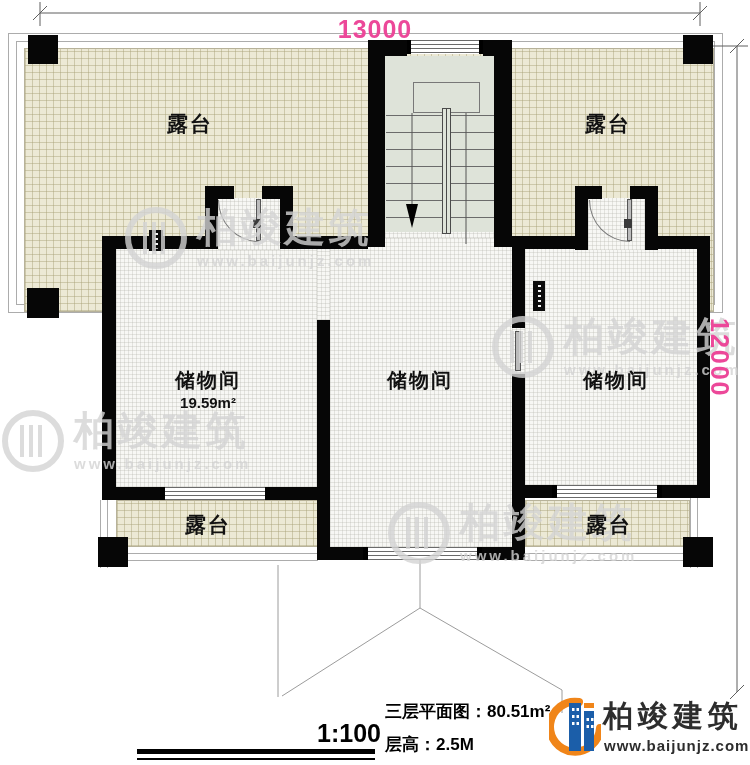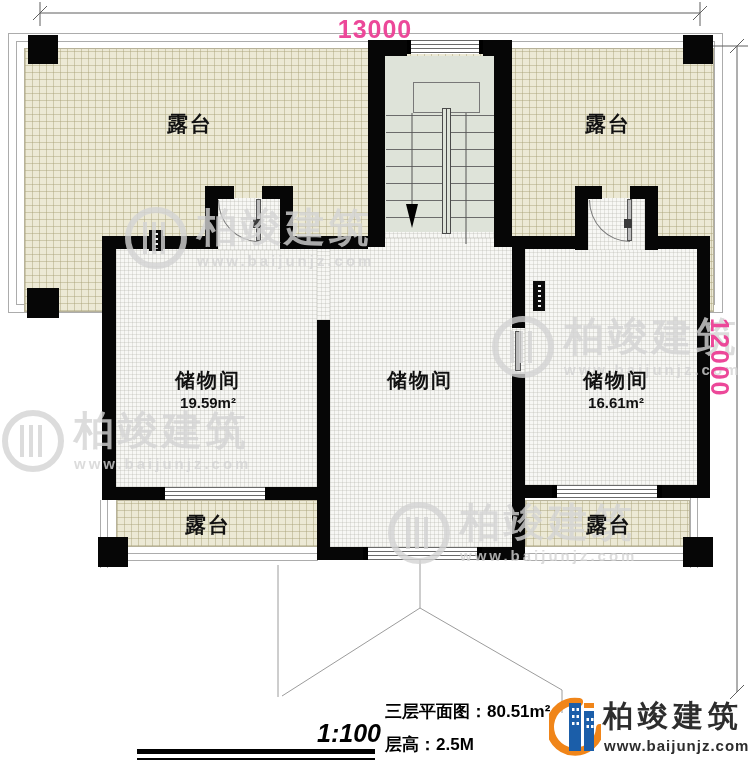"16.61m²" div.room-area { html: <div>16.61m²</div> -> none }
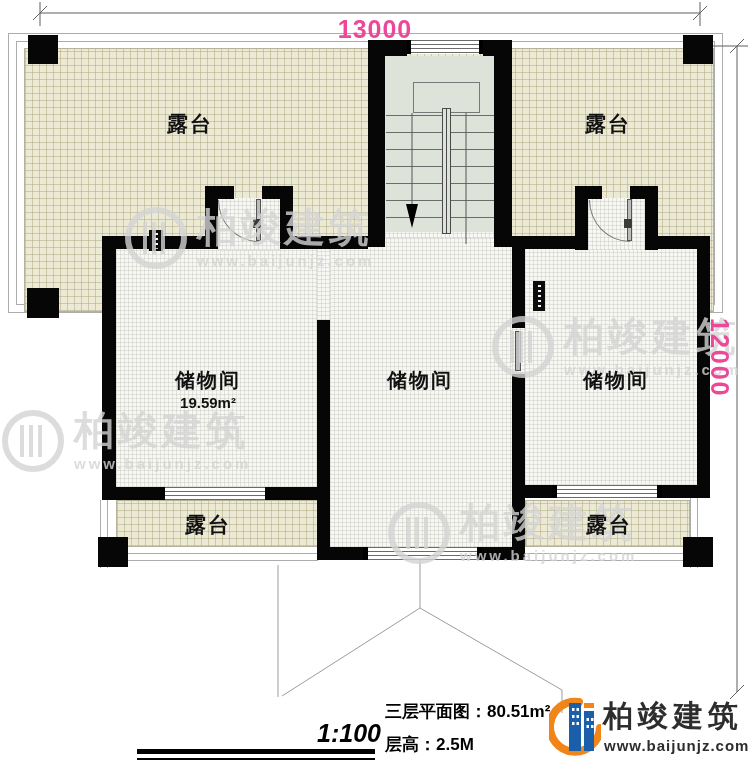"1:100" .tb-scale { font-style: italic -> none }
